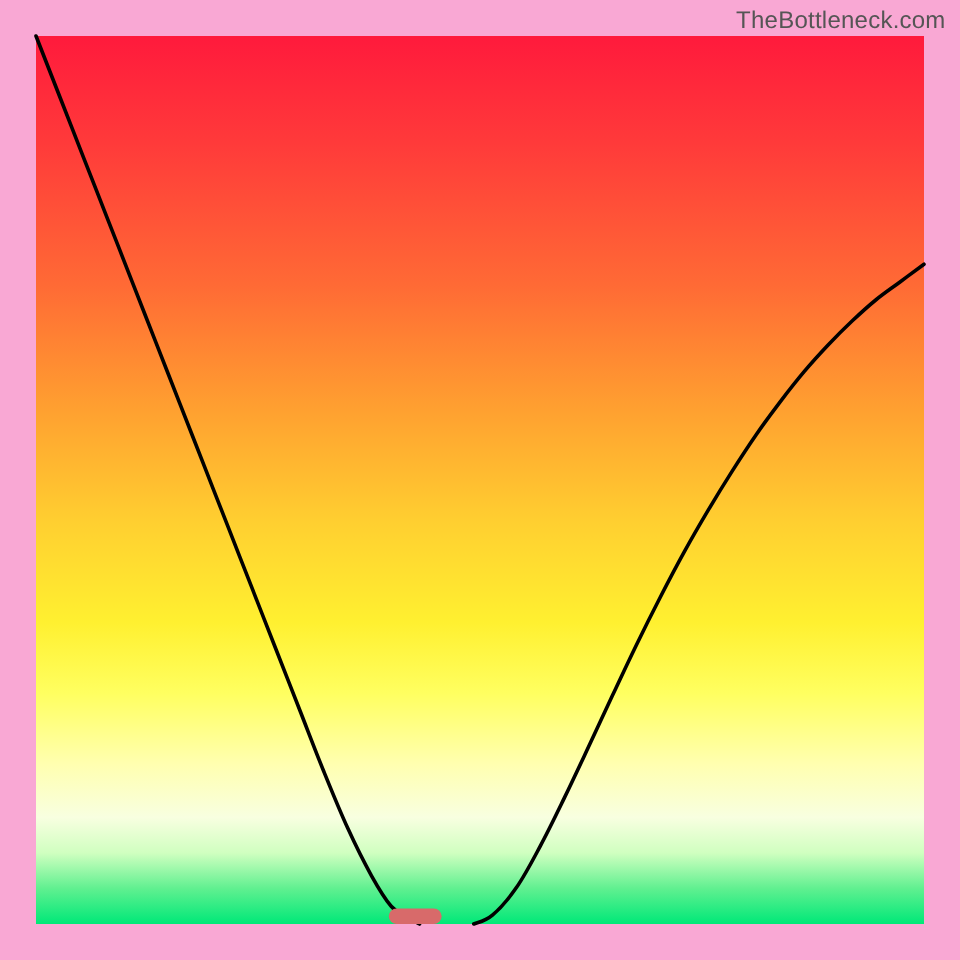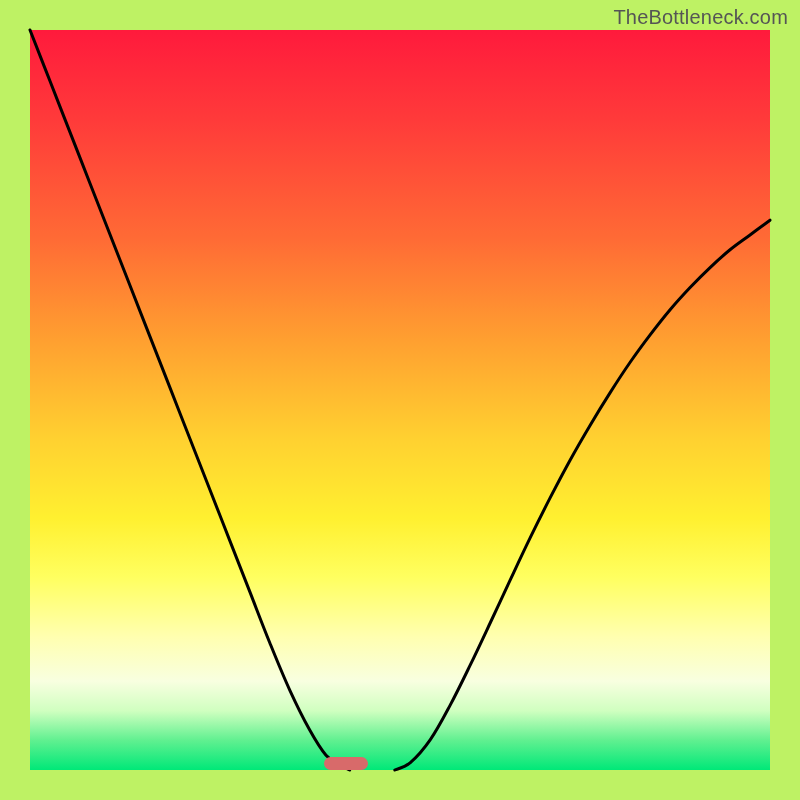"TheBottleneck.com" .frame { background: #bef264 -> #f9a8d4 }
